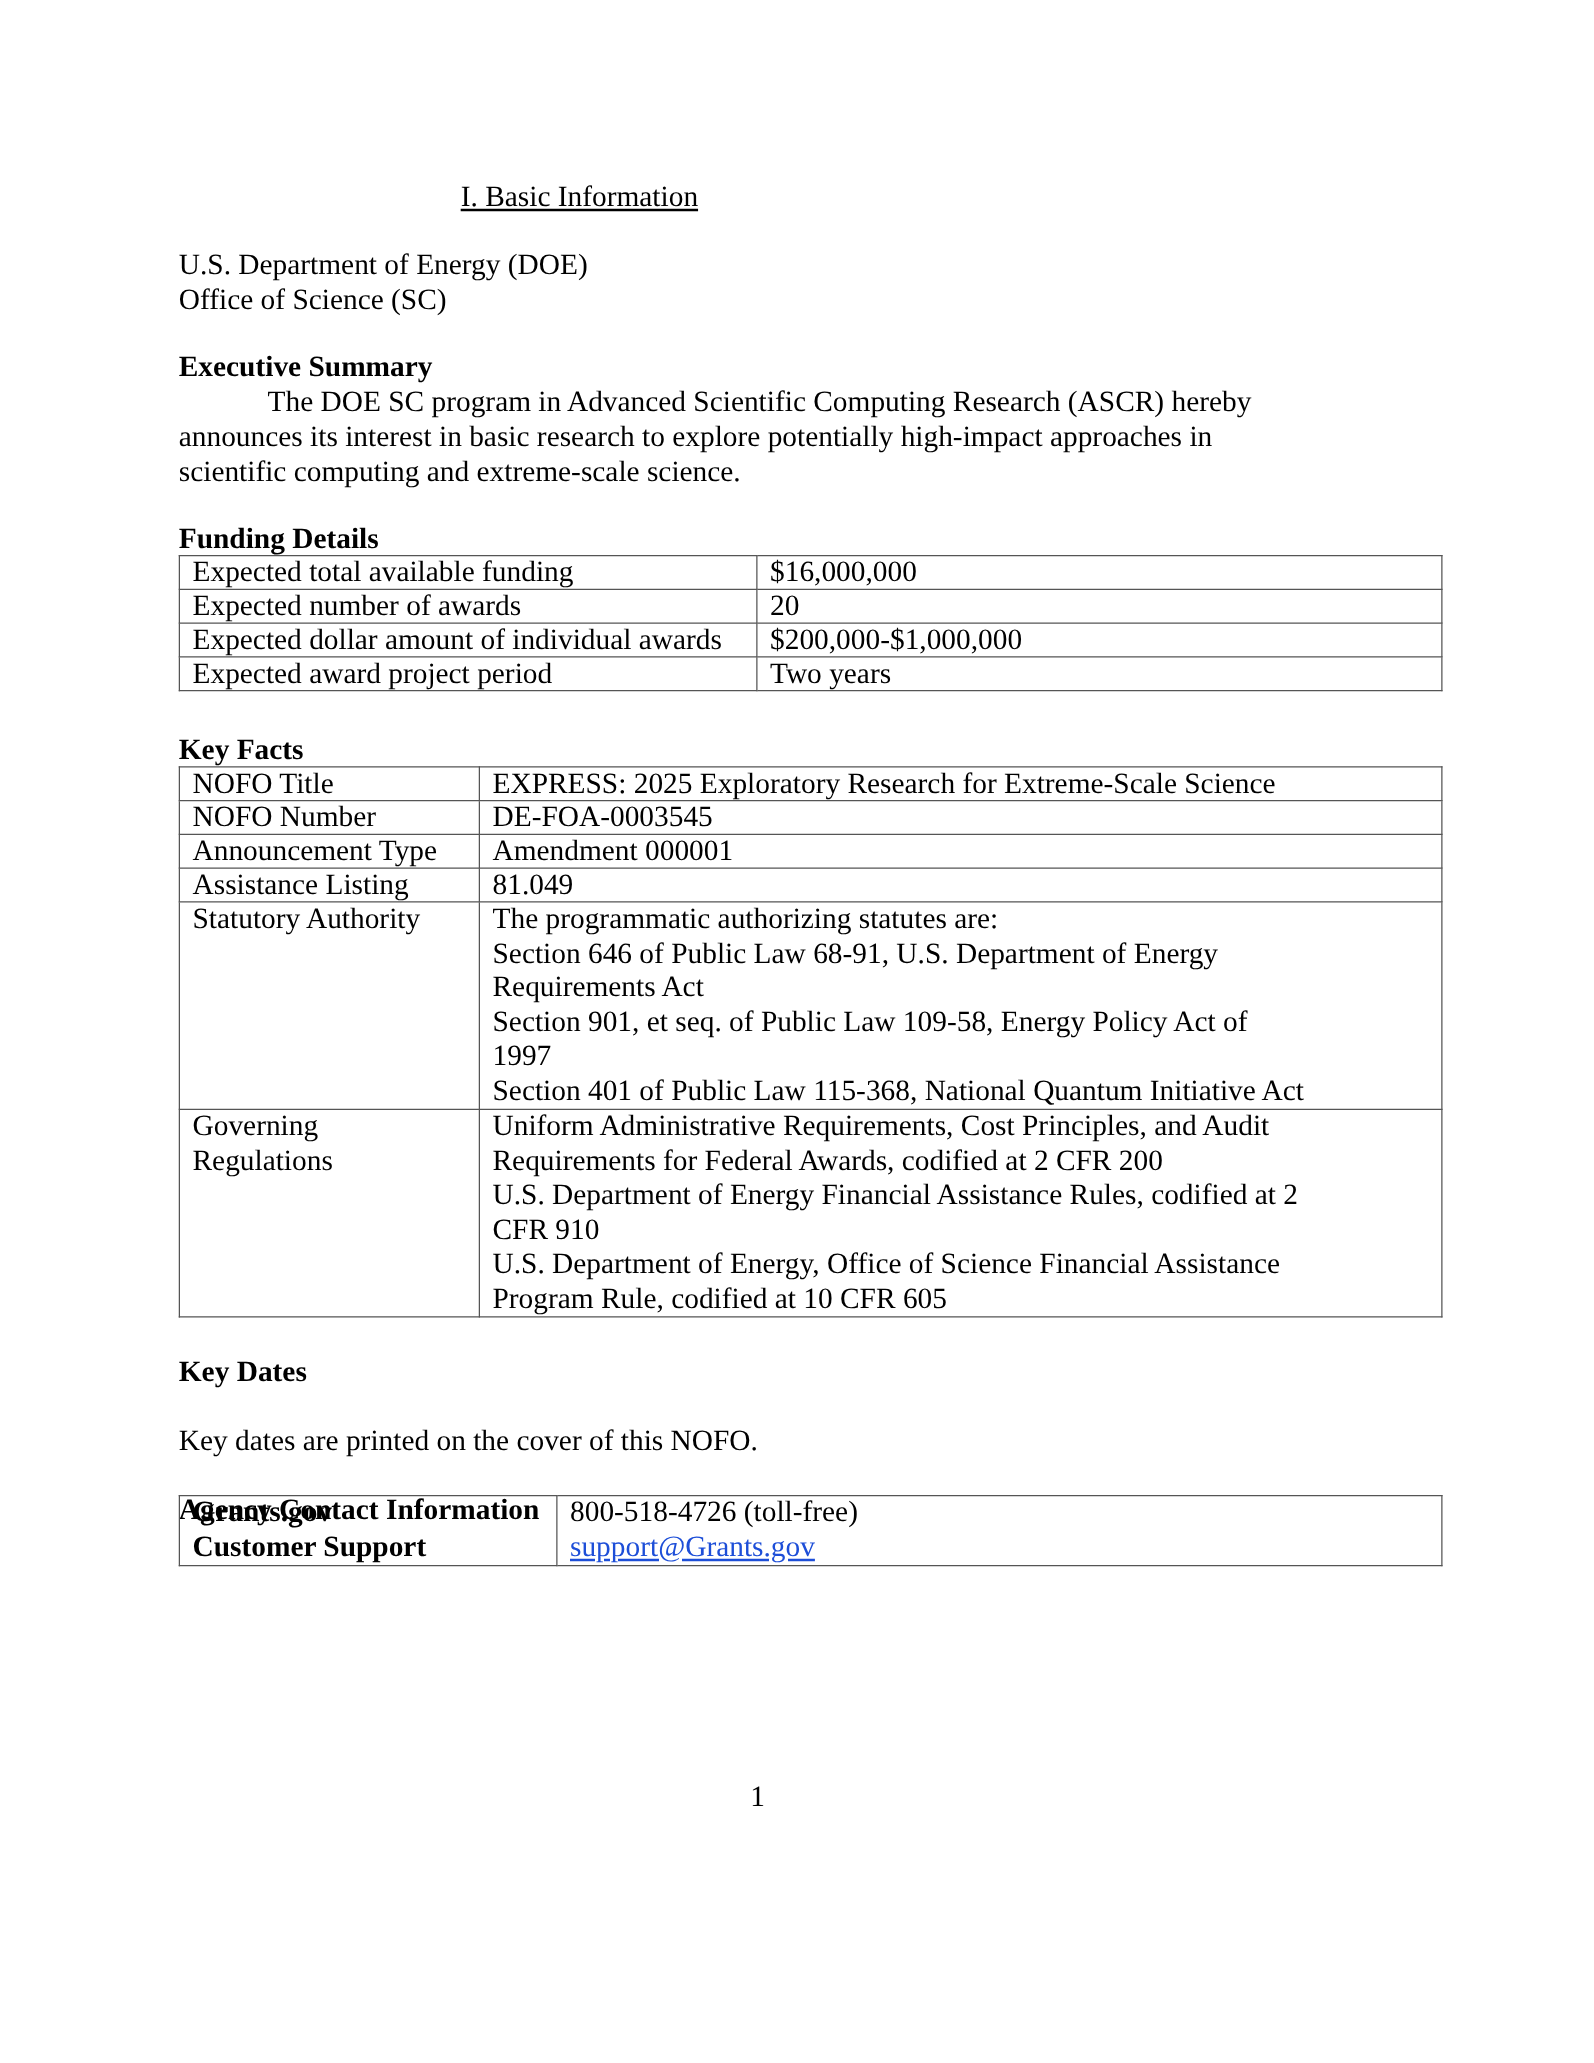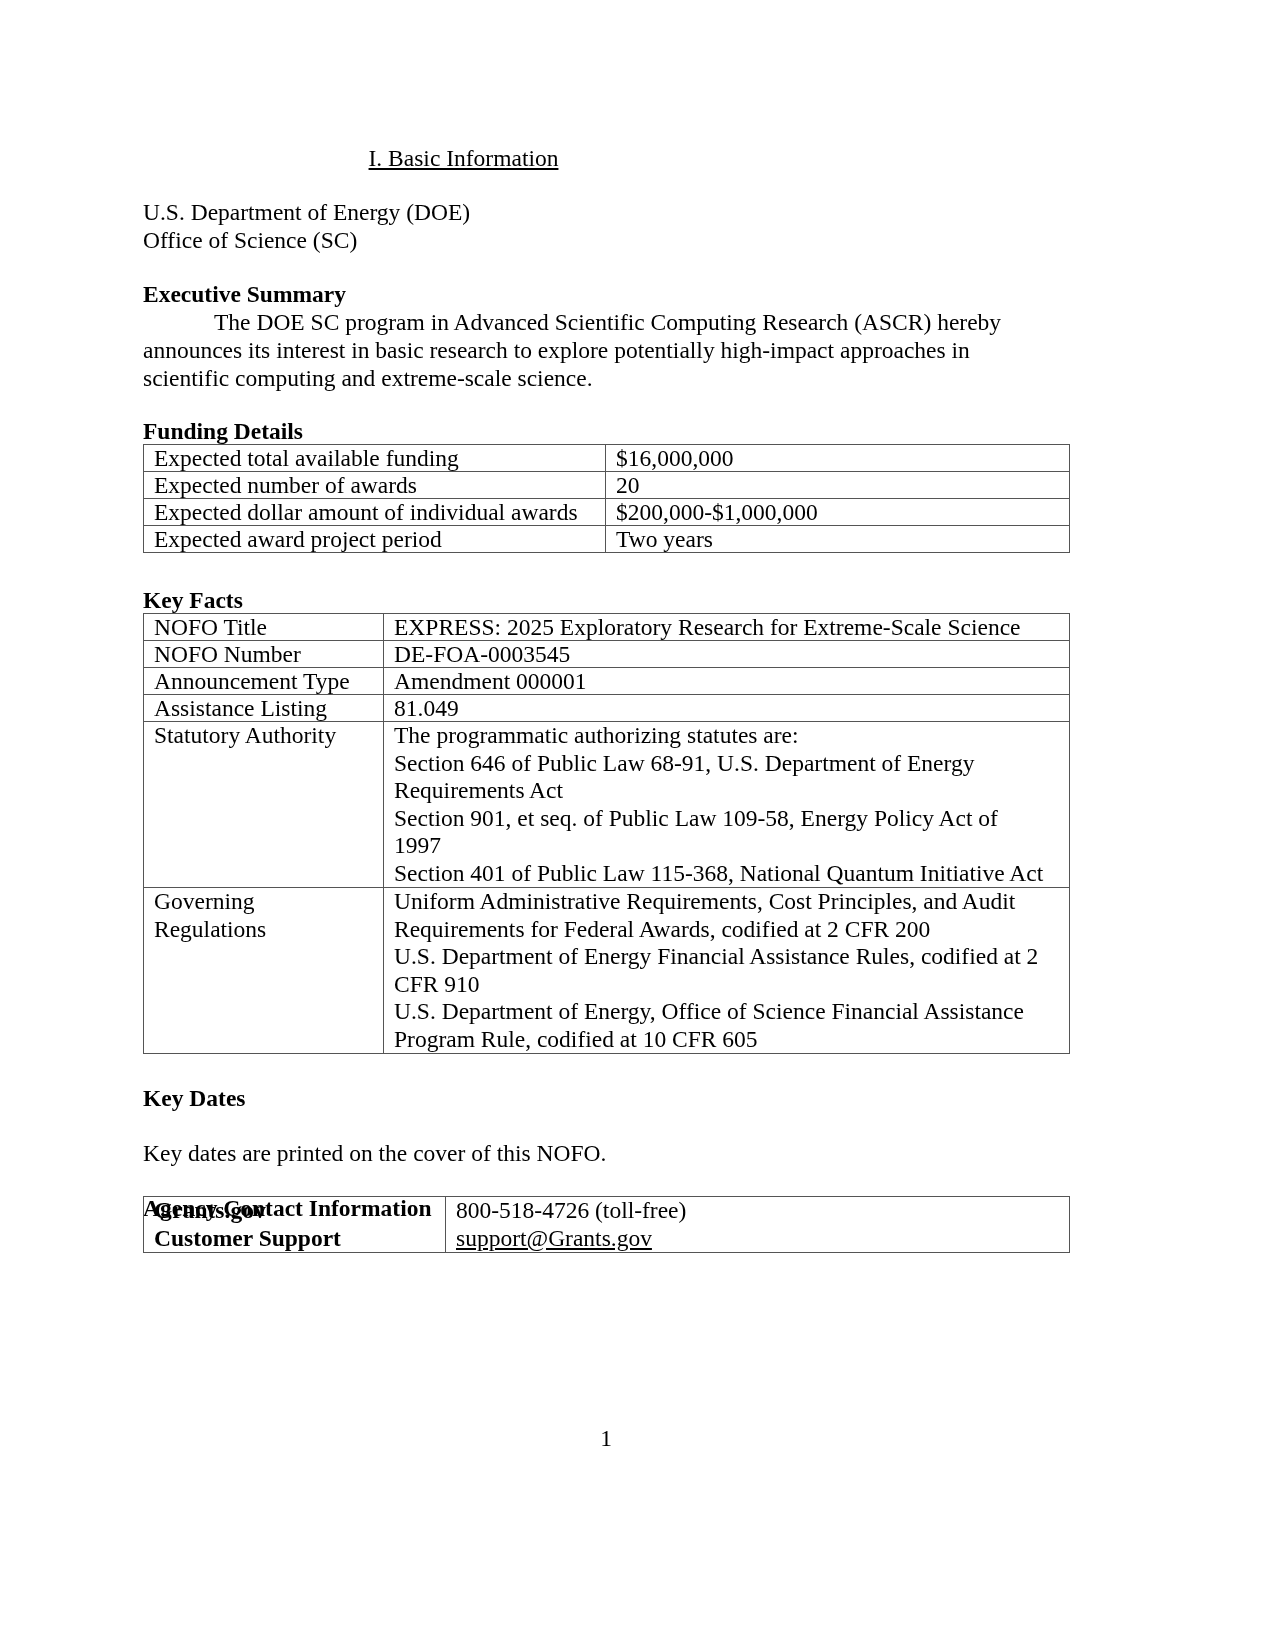"Expected total available funding" table { width: 927px -> 1011px }
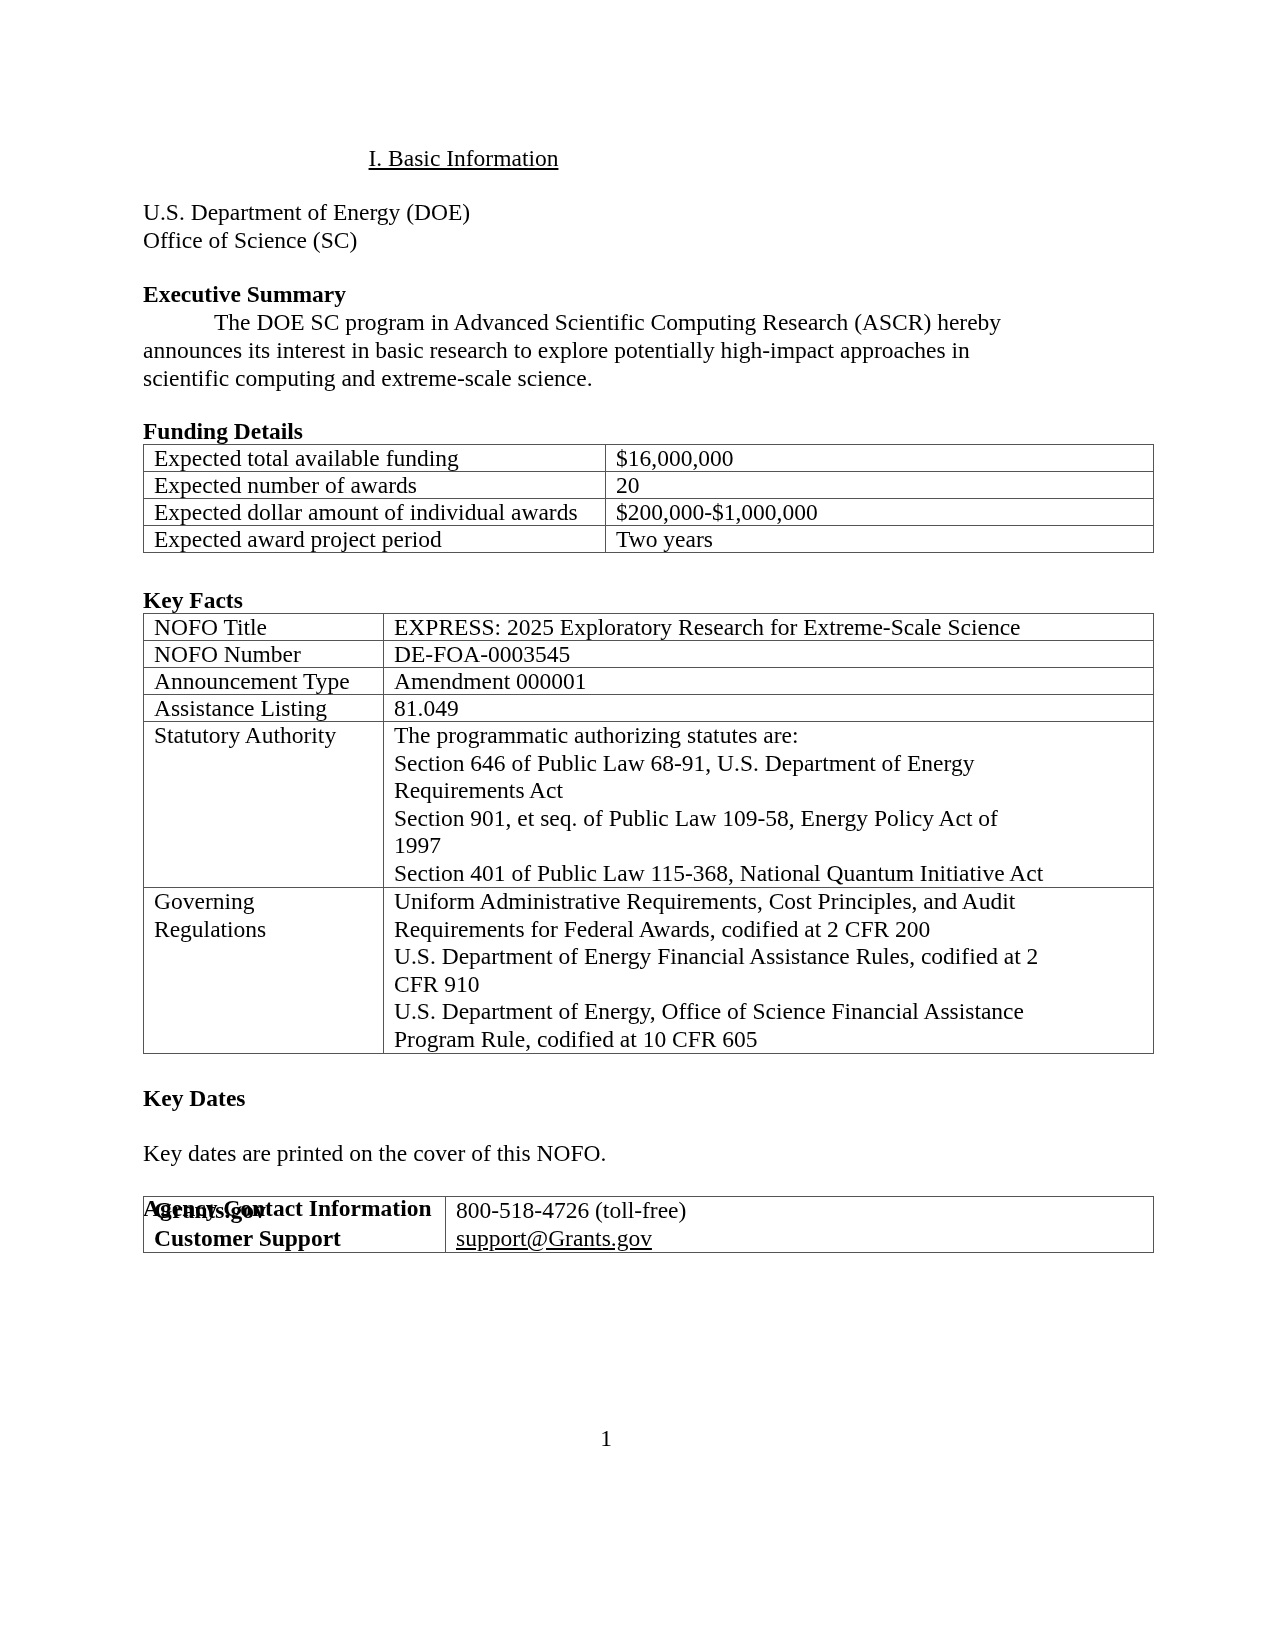"support@Grants.gov" a { color: #000000 -> #1d4ed8 }
